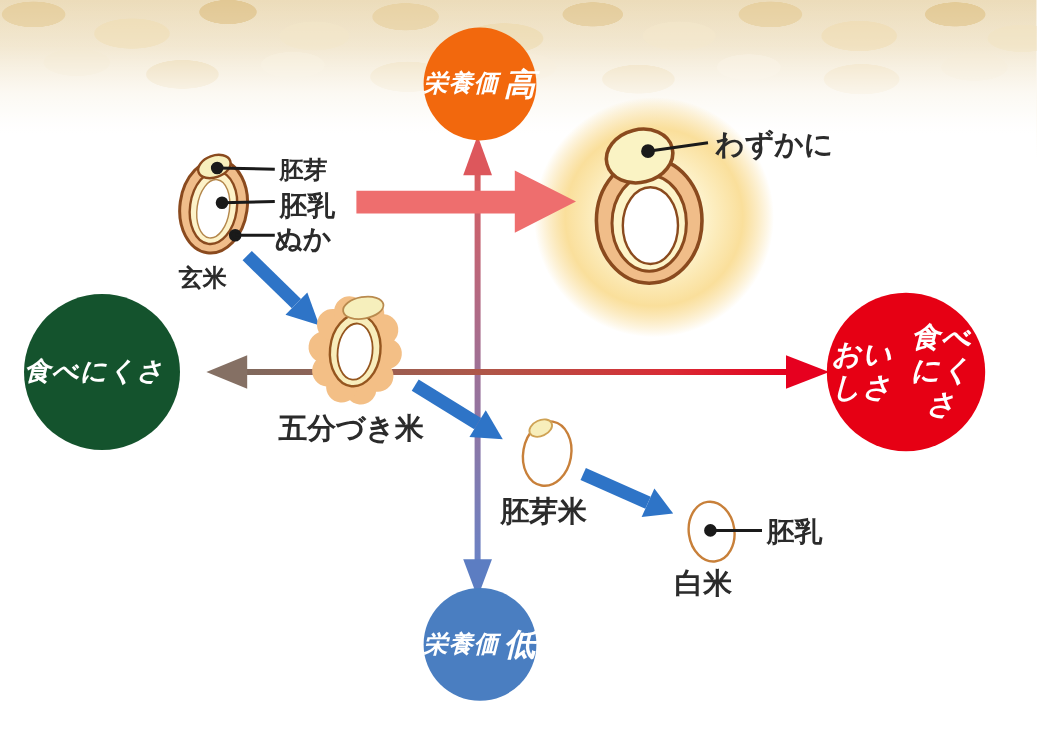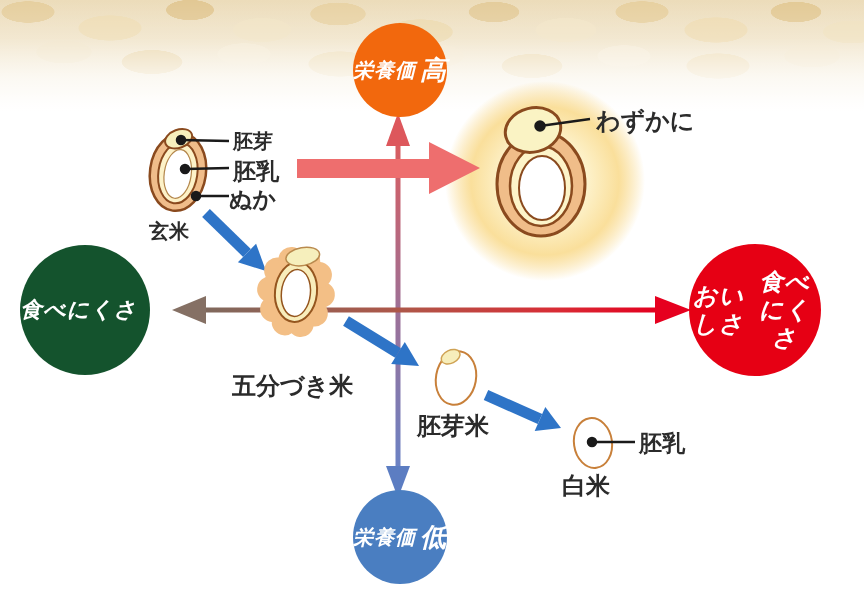"五分づき米" #lbl-gobu { margin-top: 29px -> none }
